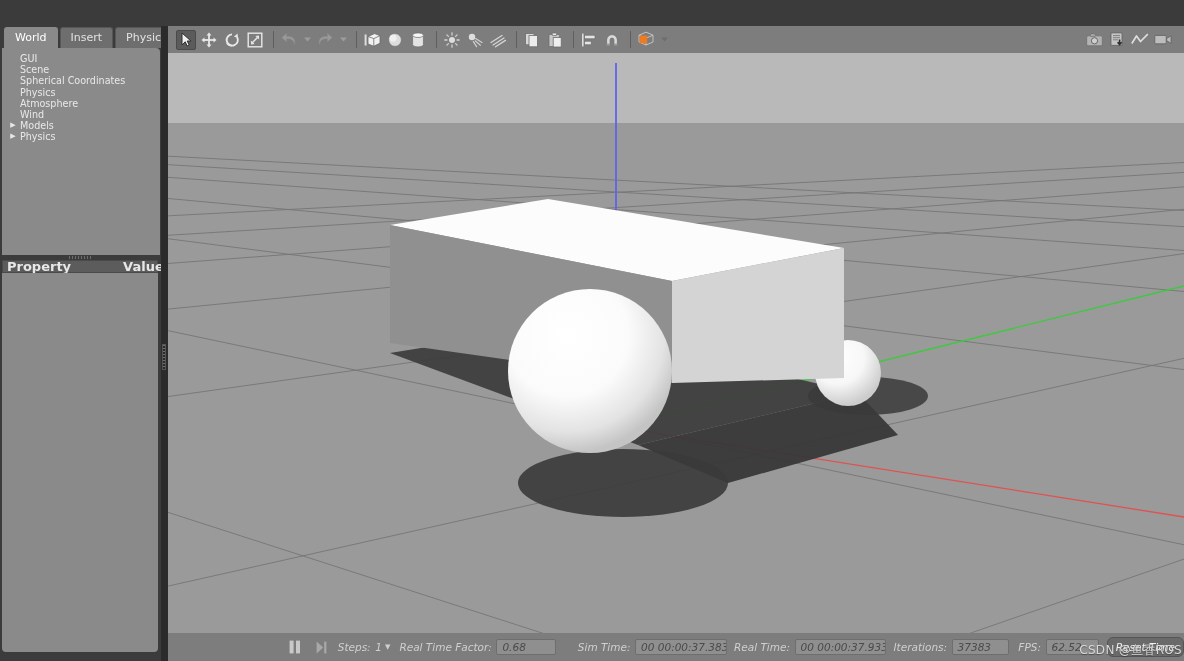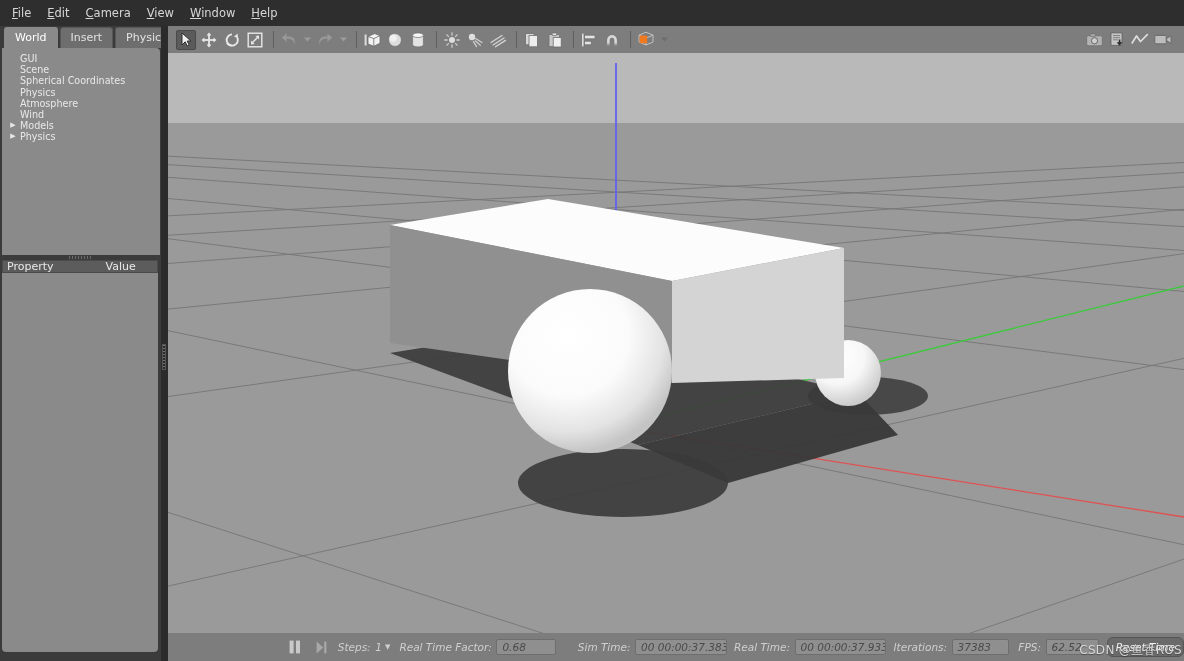"File" div { html: <div> <div><u>F</u><span>ile</span></div> <div><u>E</u><span>dit</span></div> <div><u>C</u><span>amera</span></div> <div><u>V</u><span>iew</span></div> <div><u>W</u><span>indow</span></div> <div><u>H</u><span>elp</span></div> </div> -> none }
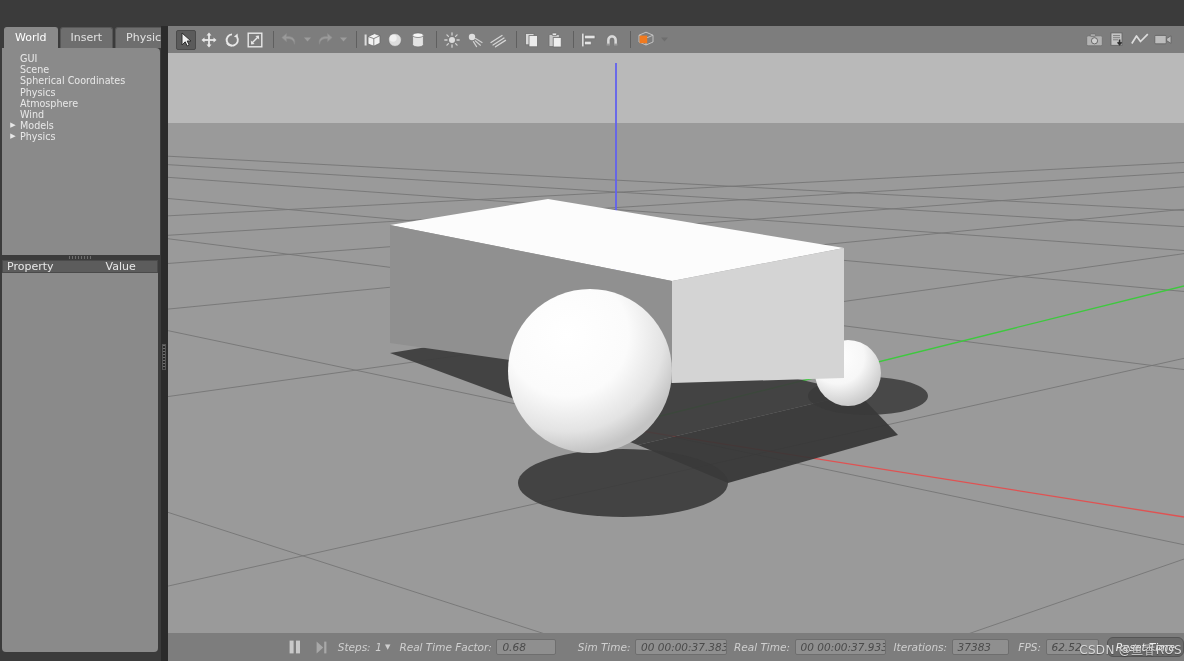"Property" .prop-col { font-size: 11px -> 13px; font-weight: normal -> bold }
